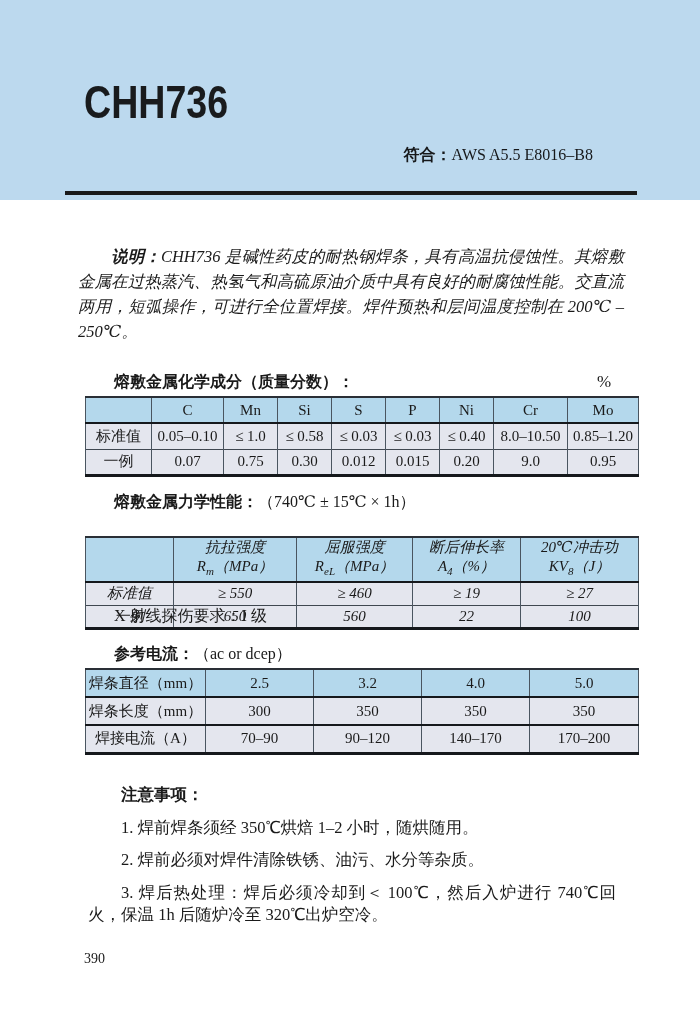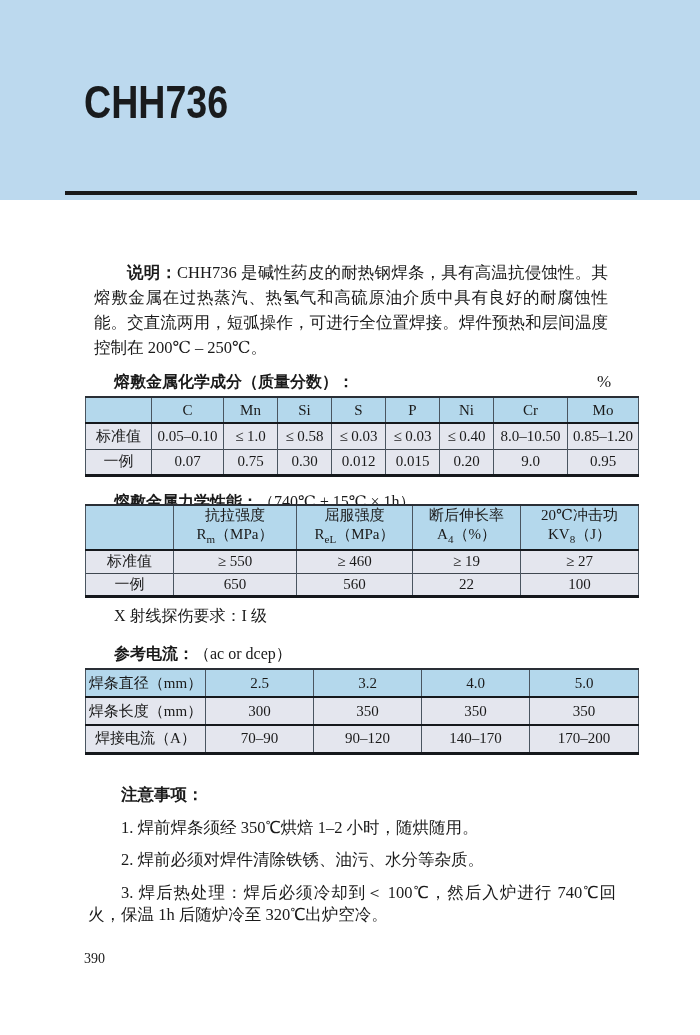"符合：AWS A5.5 E8016–B8" div.standard-line { html: none -> <div><span>符合：</span><span>AWS A5.5 E8016–B8</span></div> }
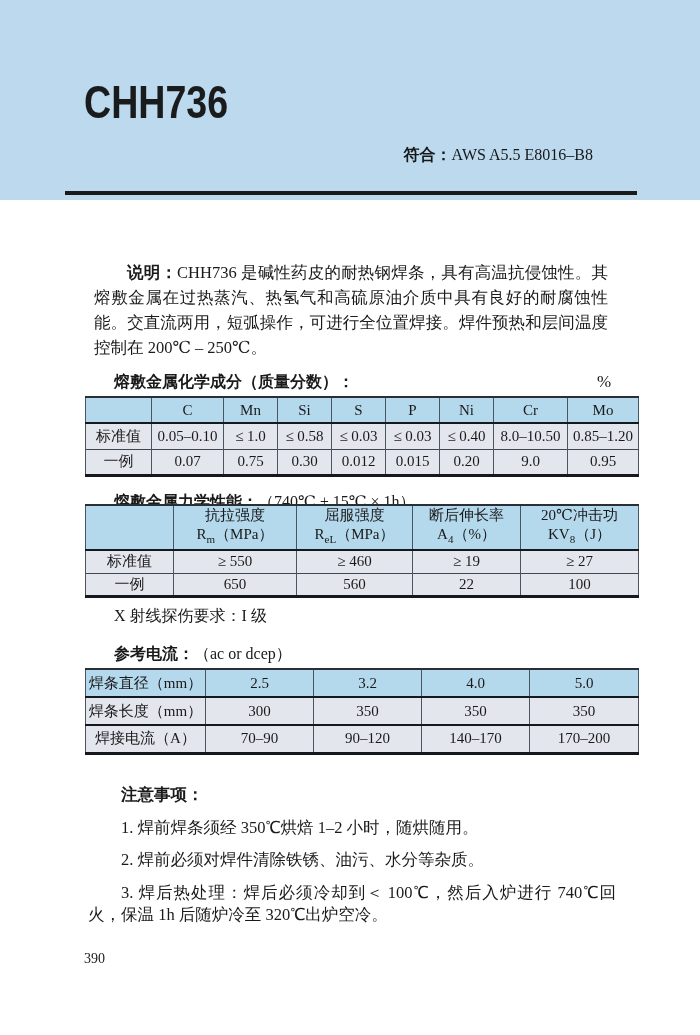"说明：CHH736" .desc p { font-style: none -> italic; margin: 16px -> 0 }
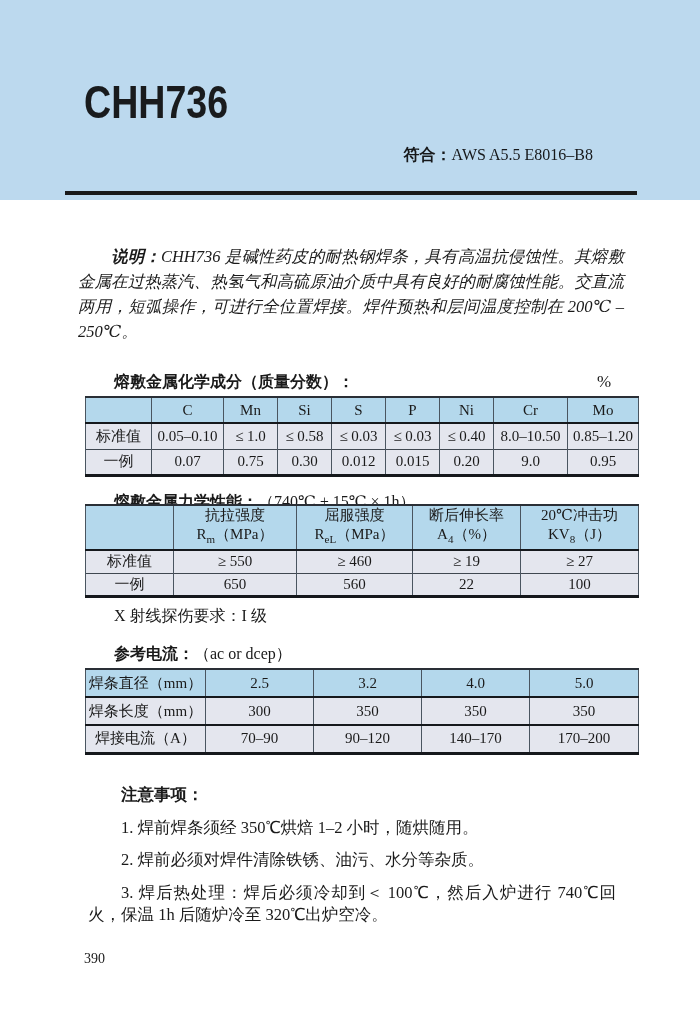"抗拉强度" #mech-table { font-style: none -> italic; top: 504px -> 536px }
